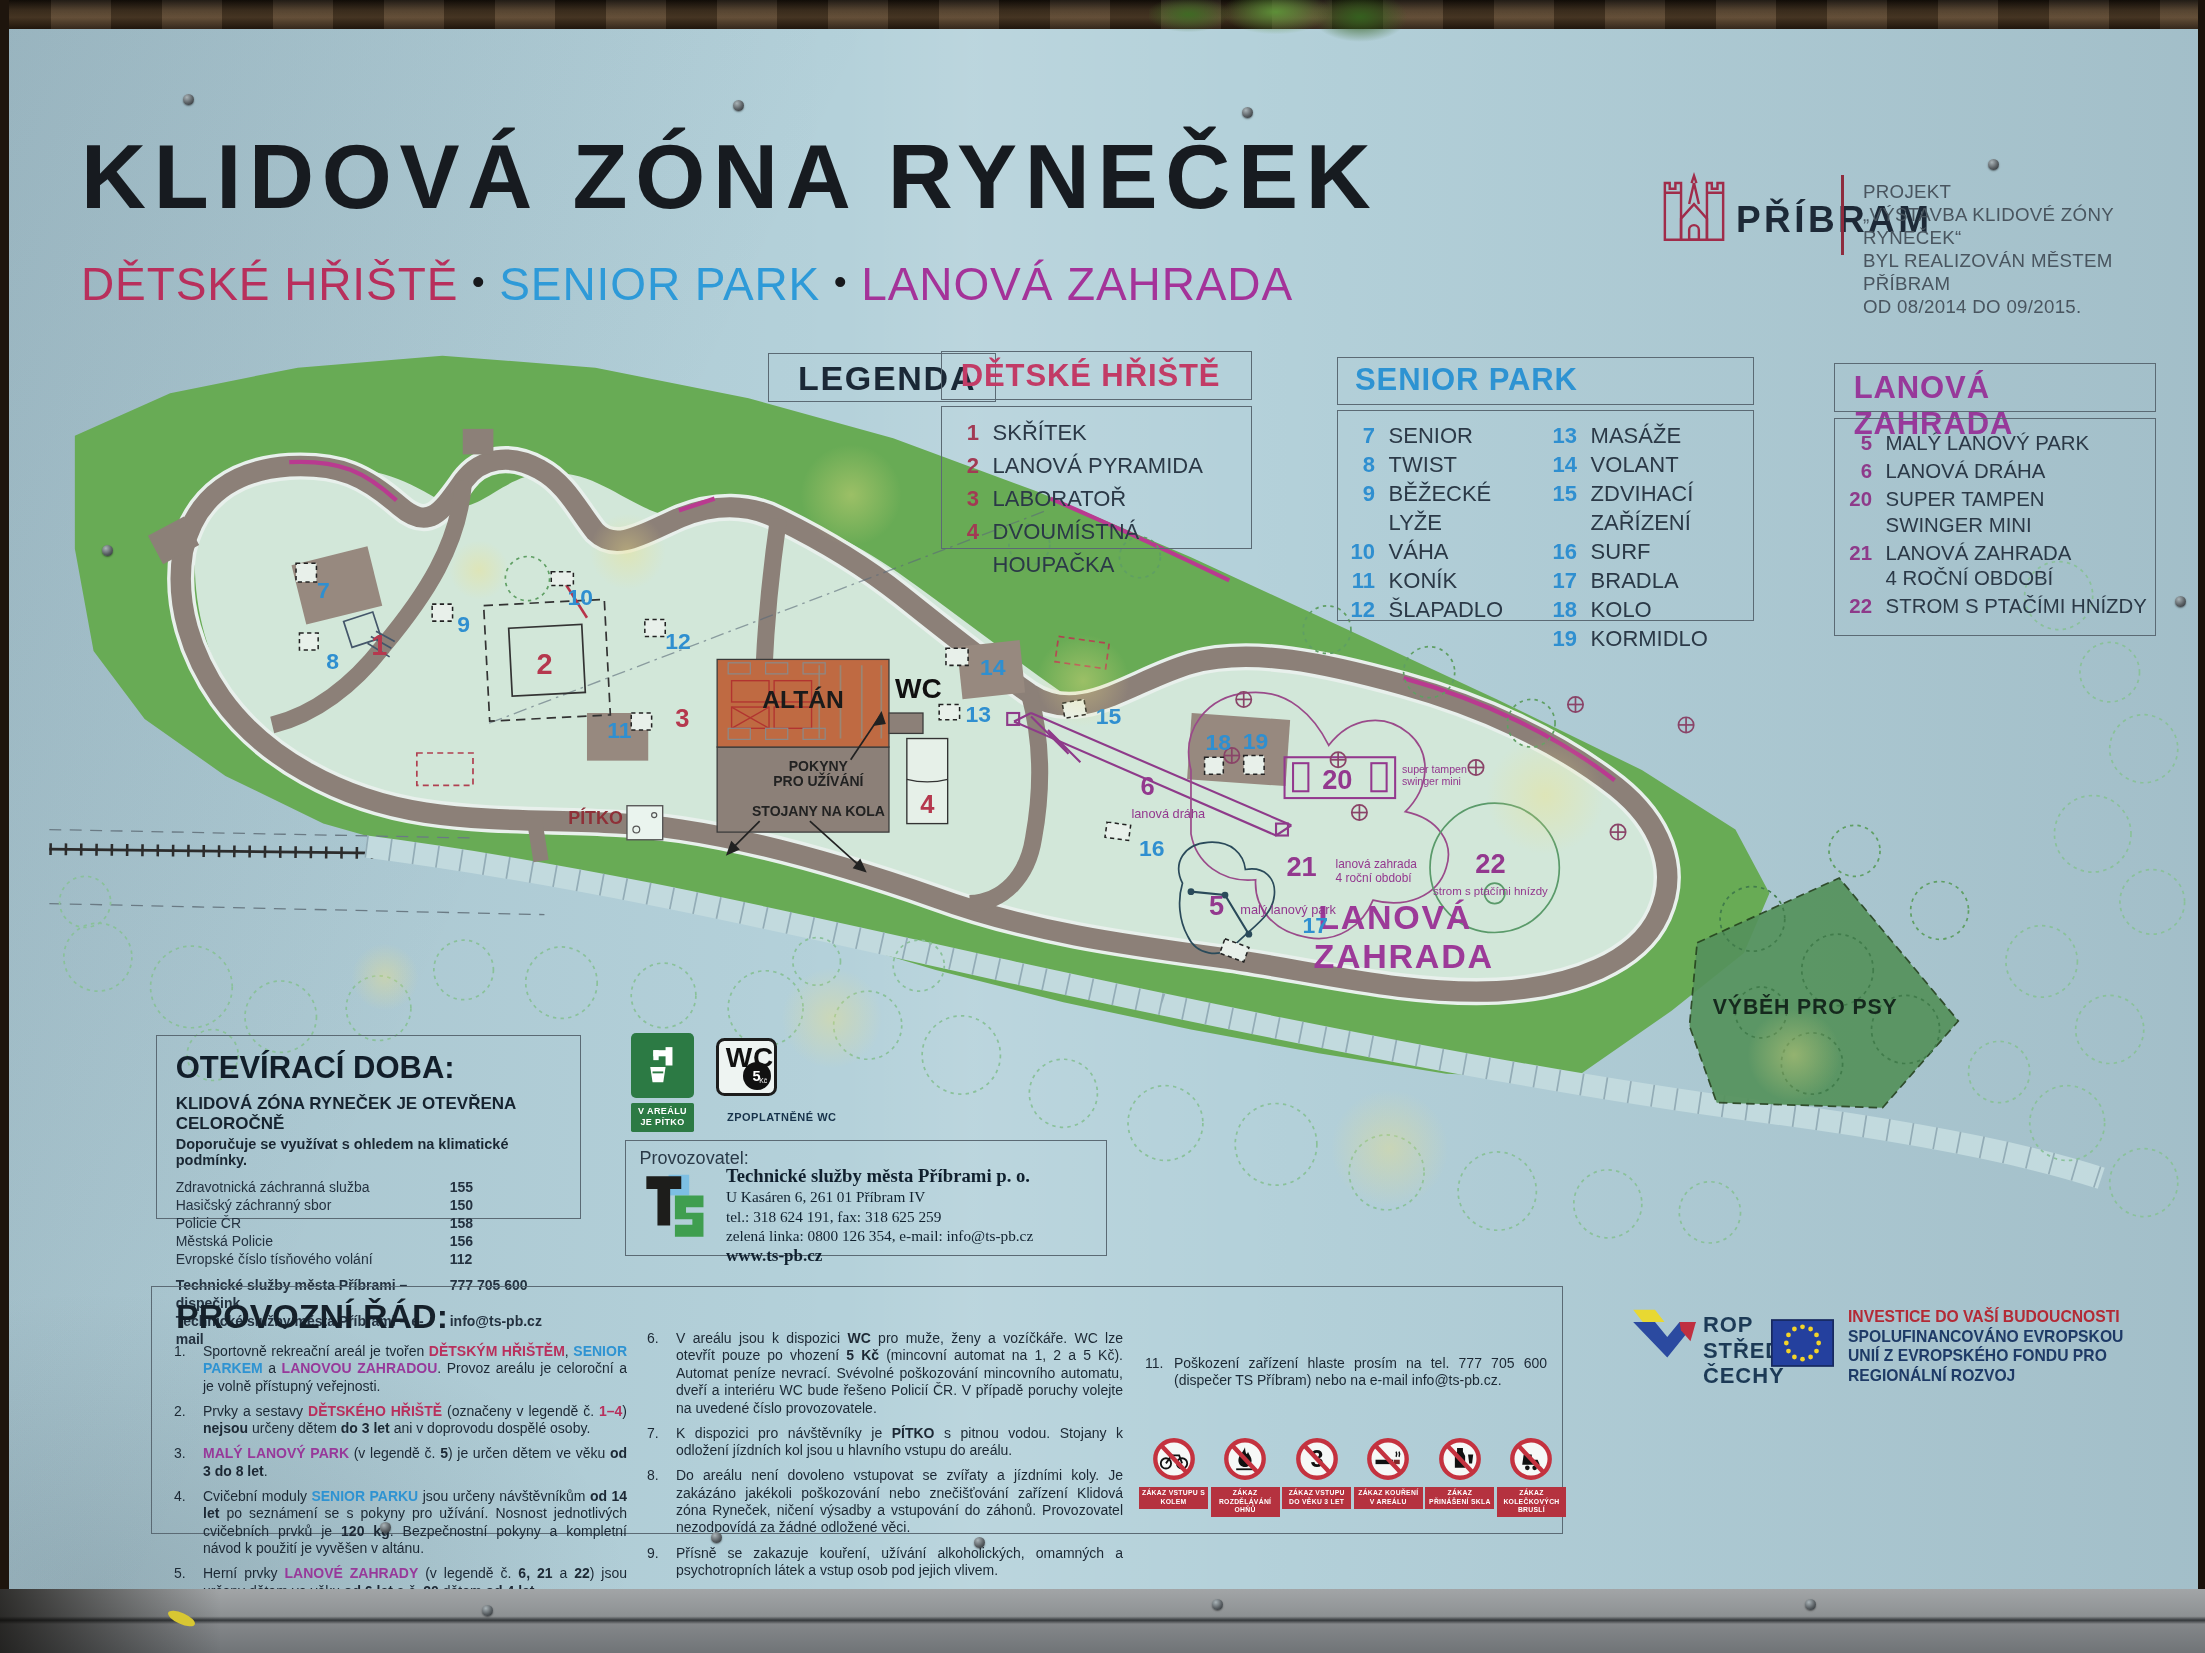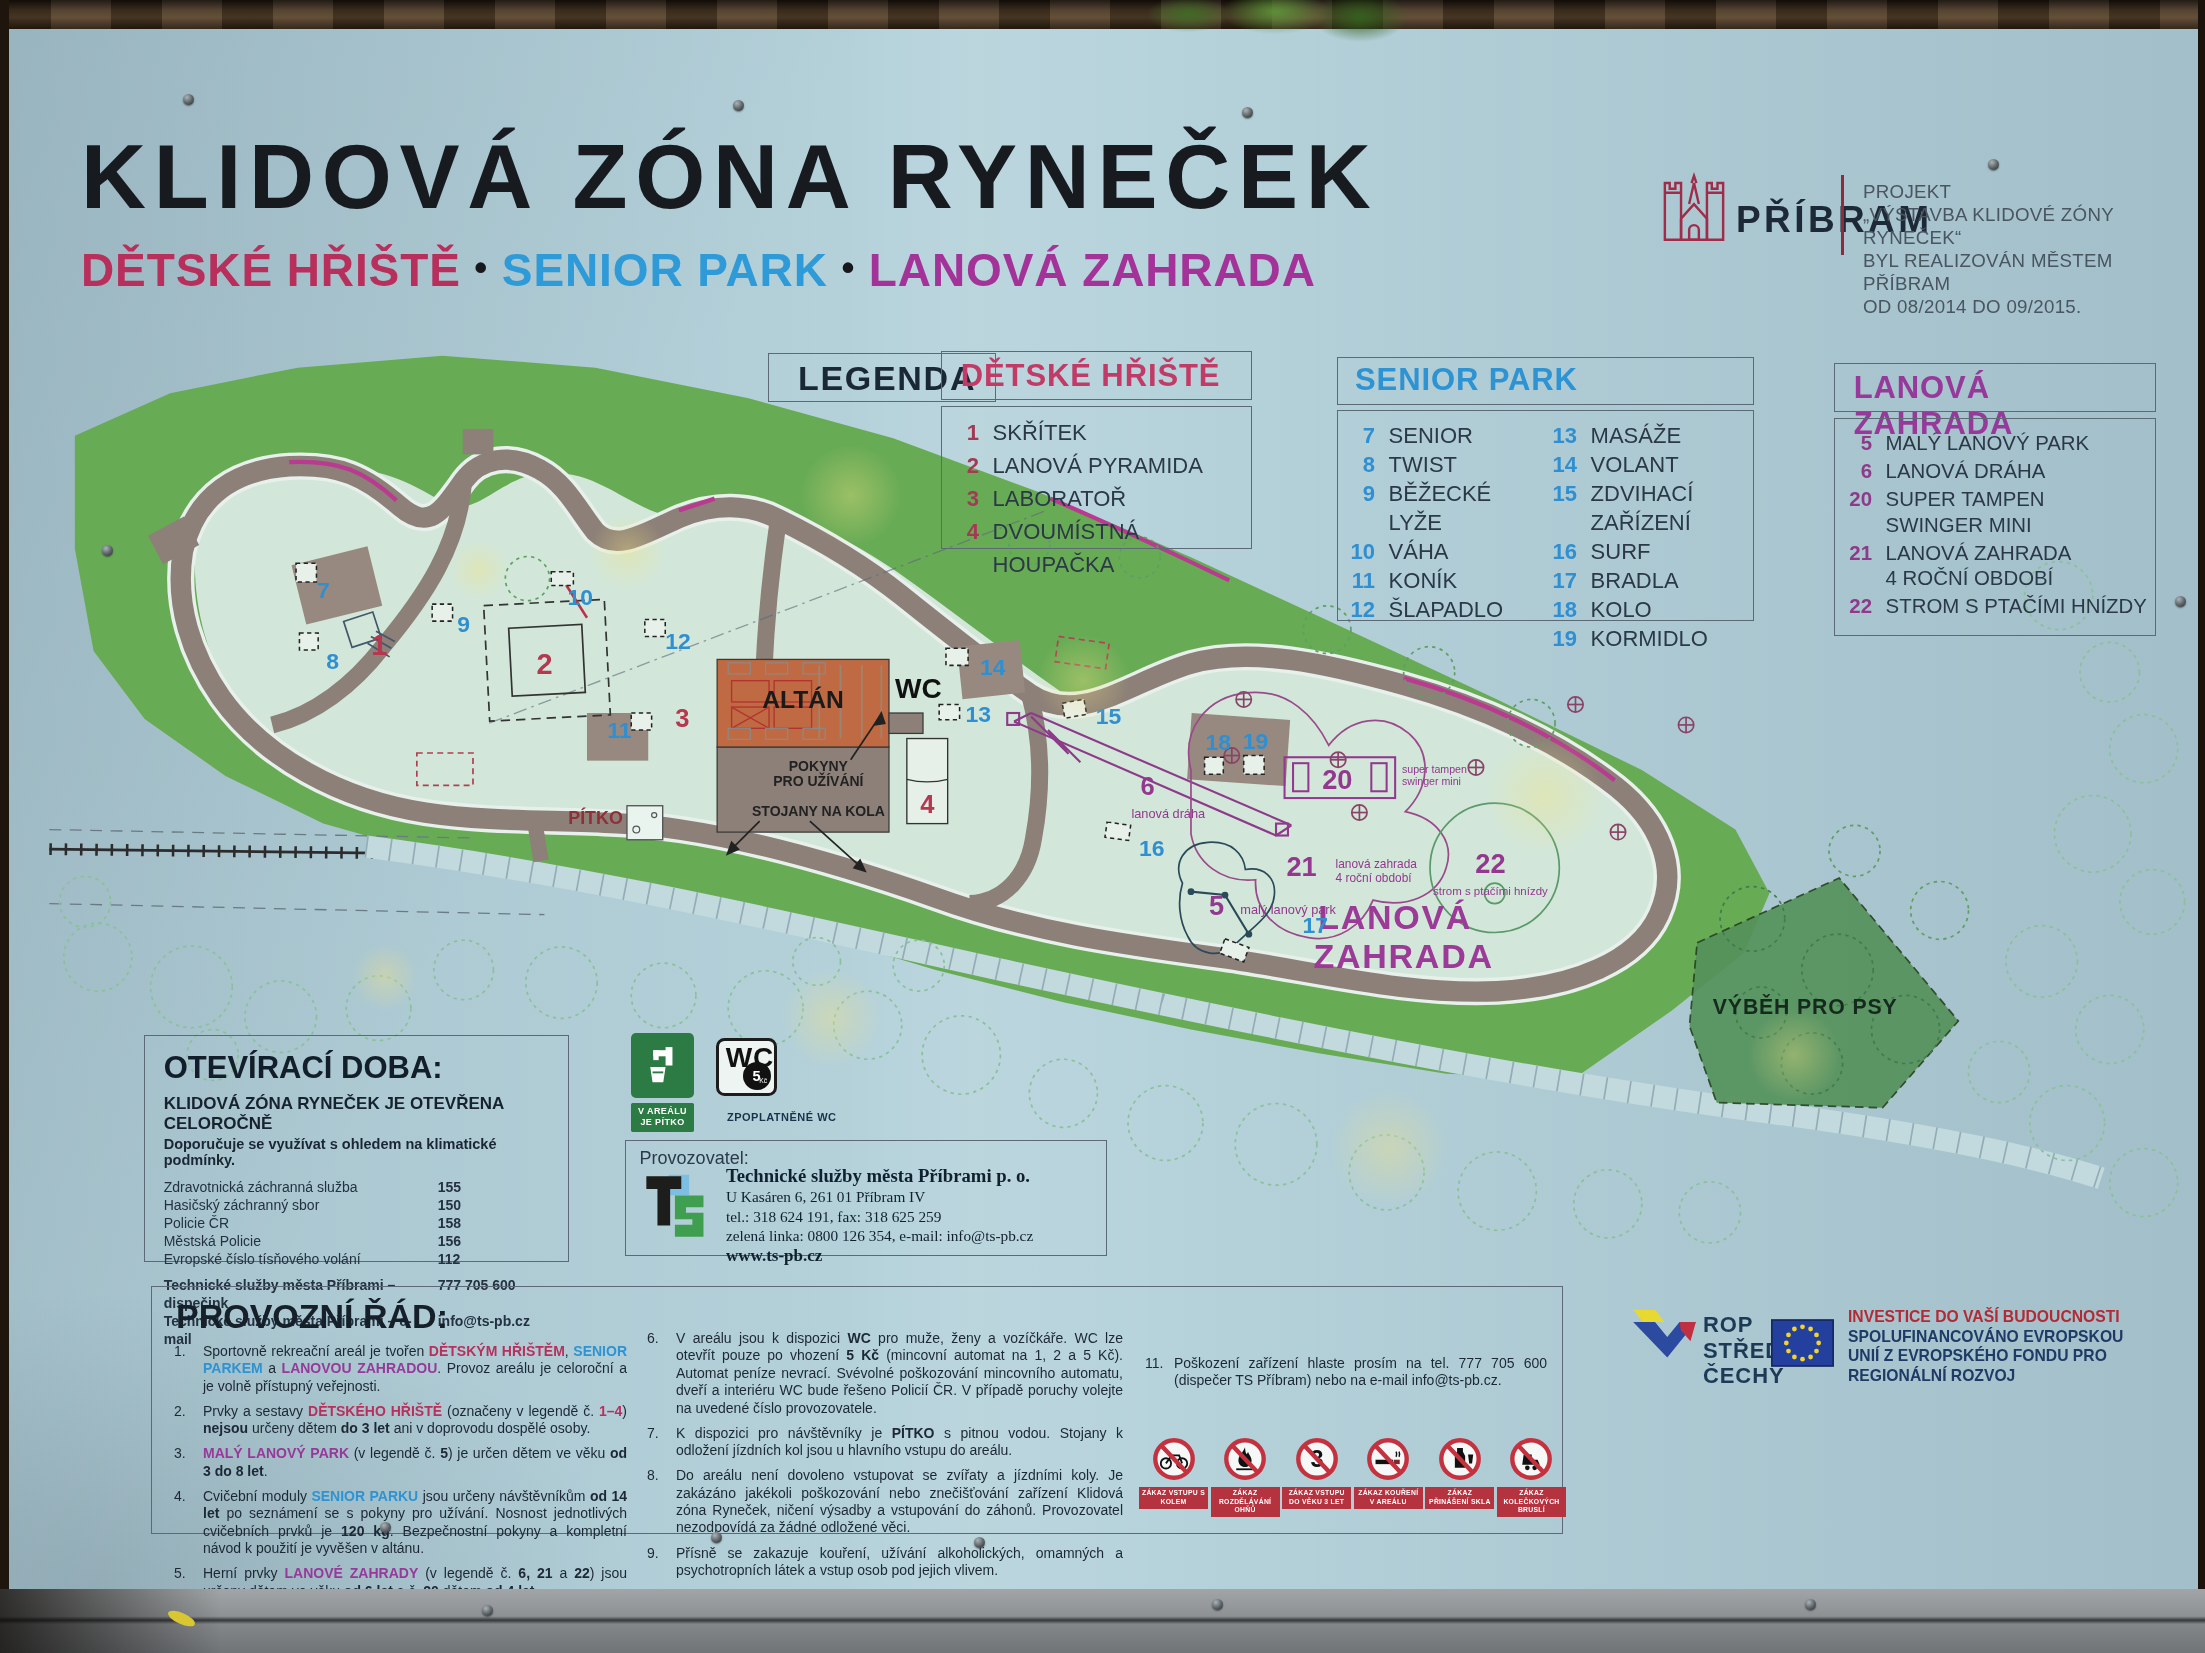"DĚTSKÉ HŘIŠTĚ • SENIOR PARK" .subtitle { font-weight: 700 -> 400; top: 243px -> 257px }
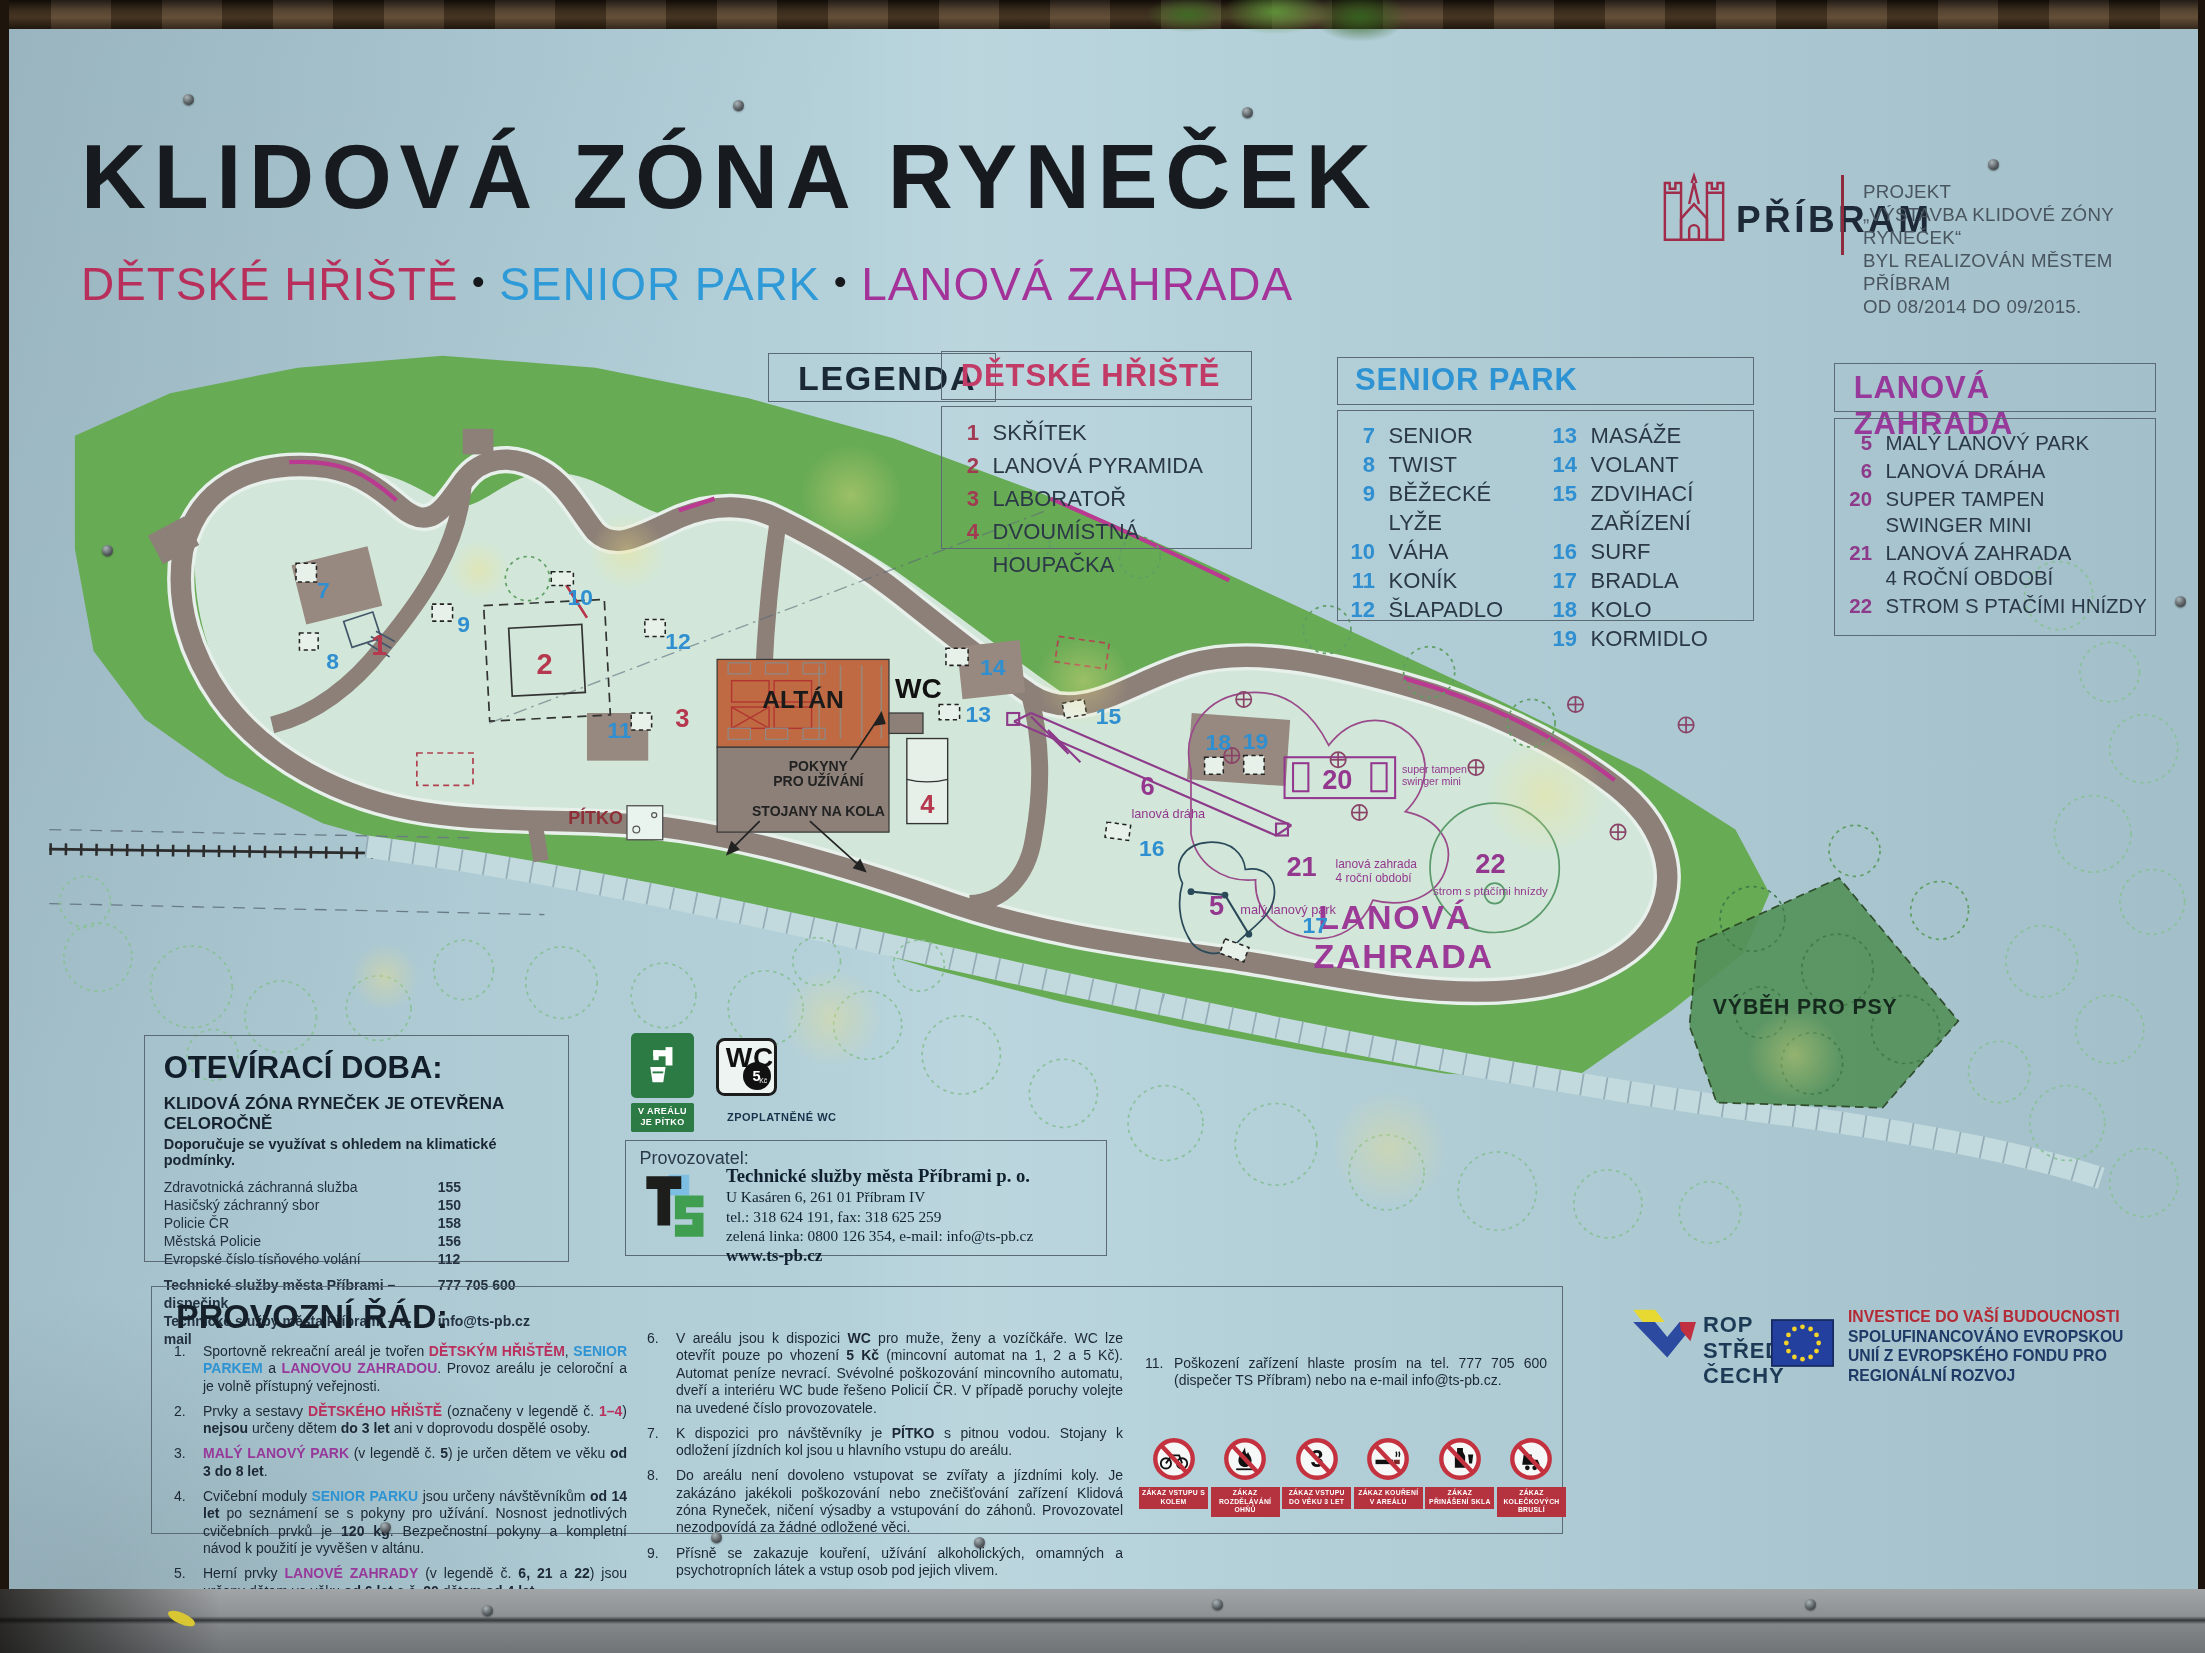"OTEVÍRACÍ DOBA:" #opening-box { height: 227px -> 184px; left: 144px -> 156px }
